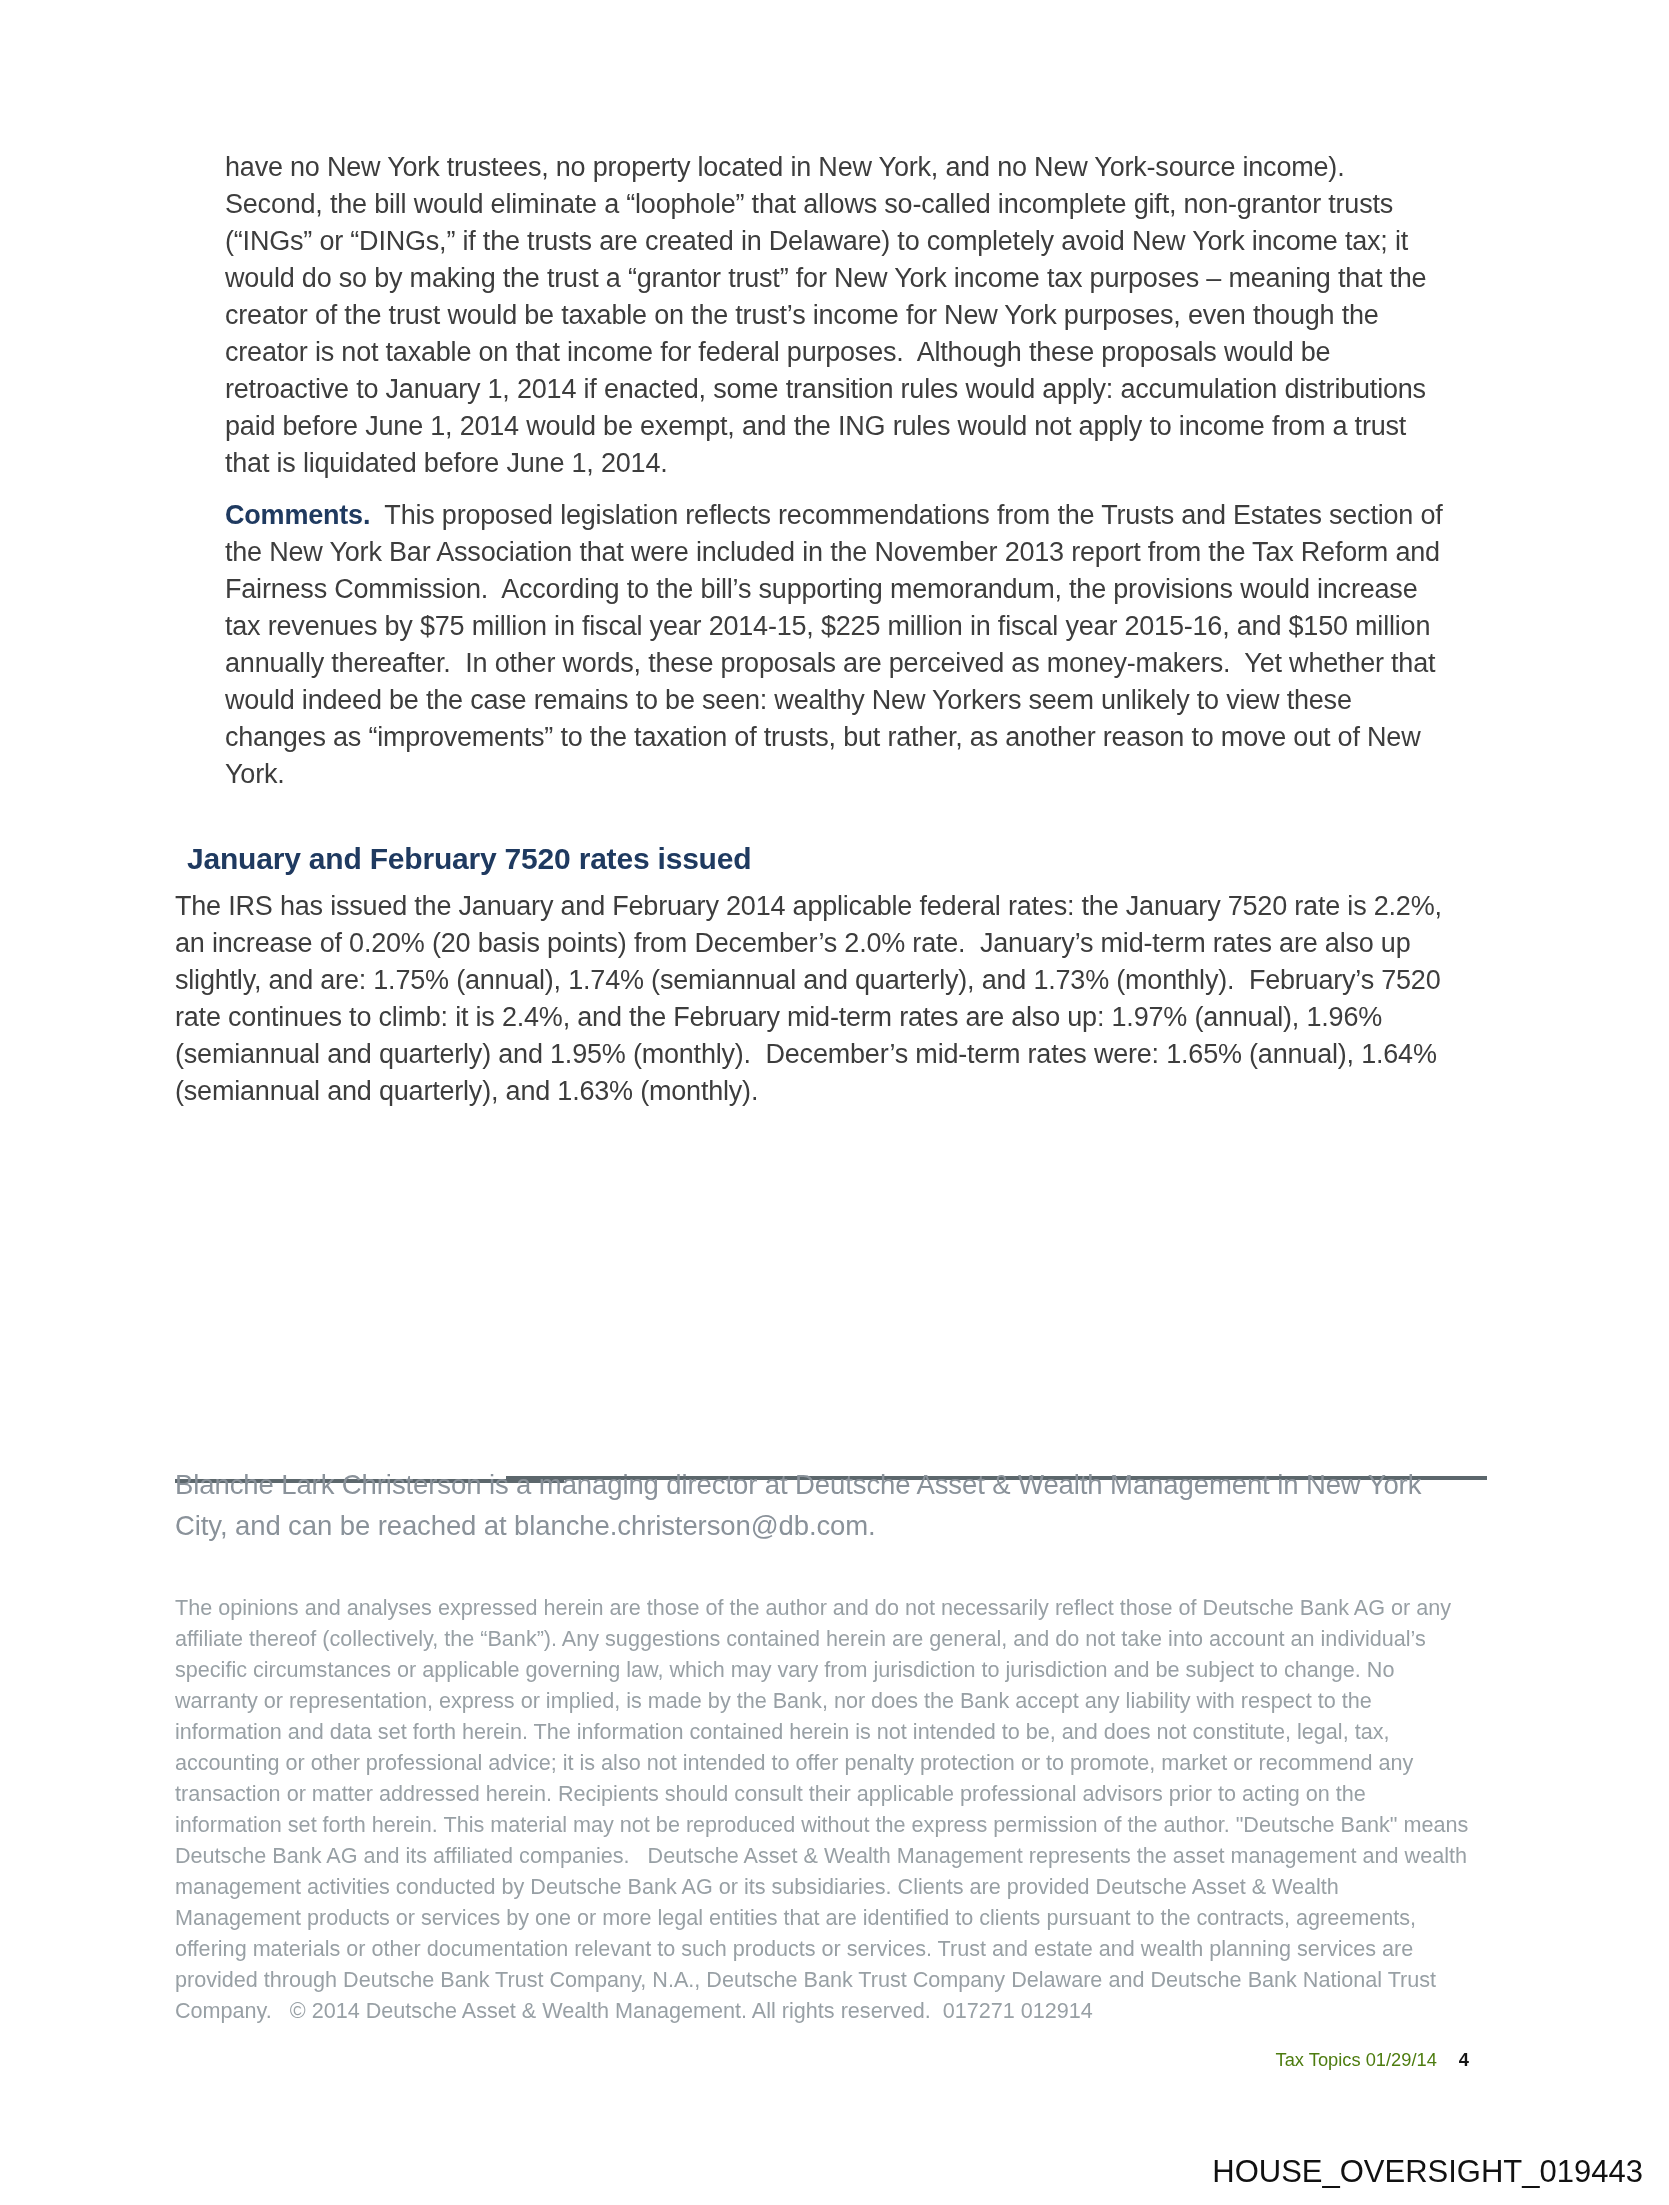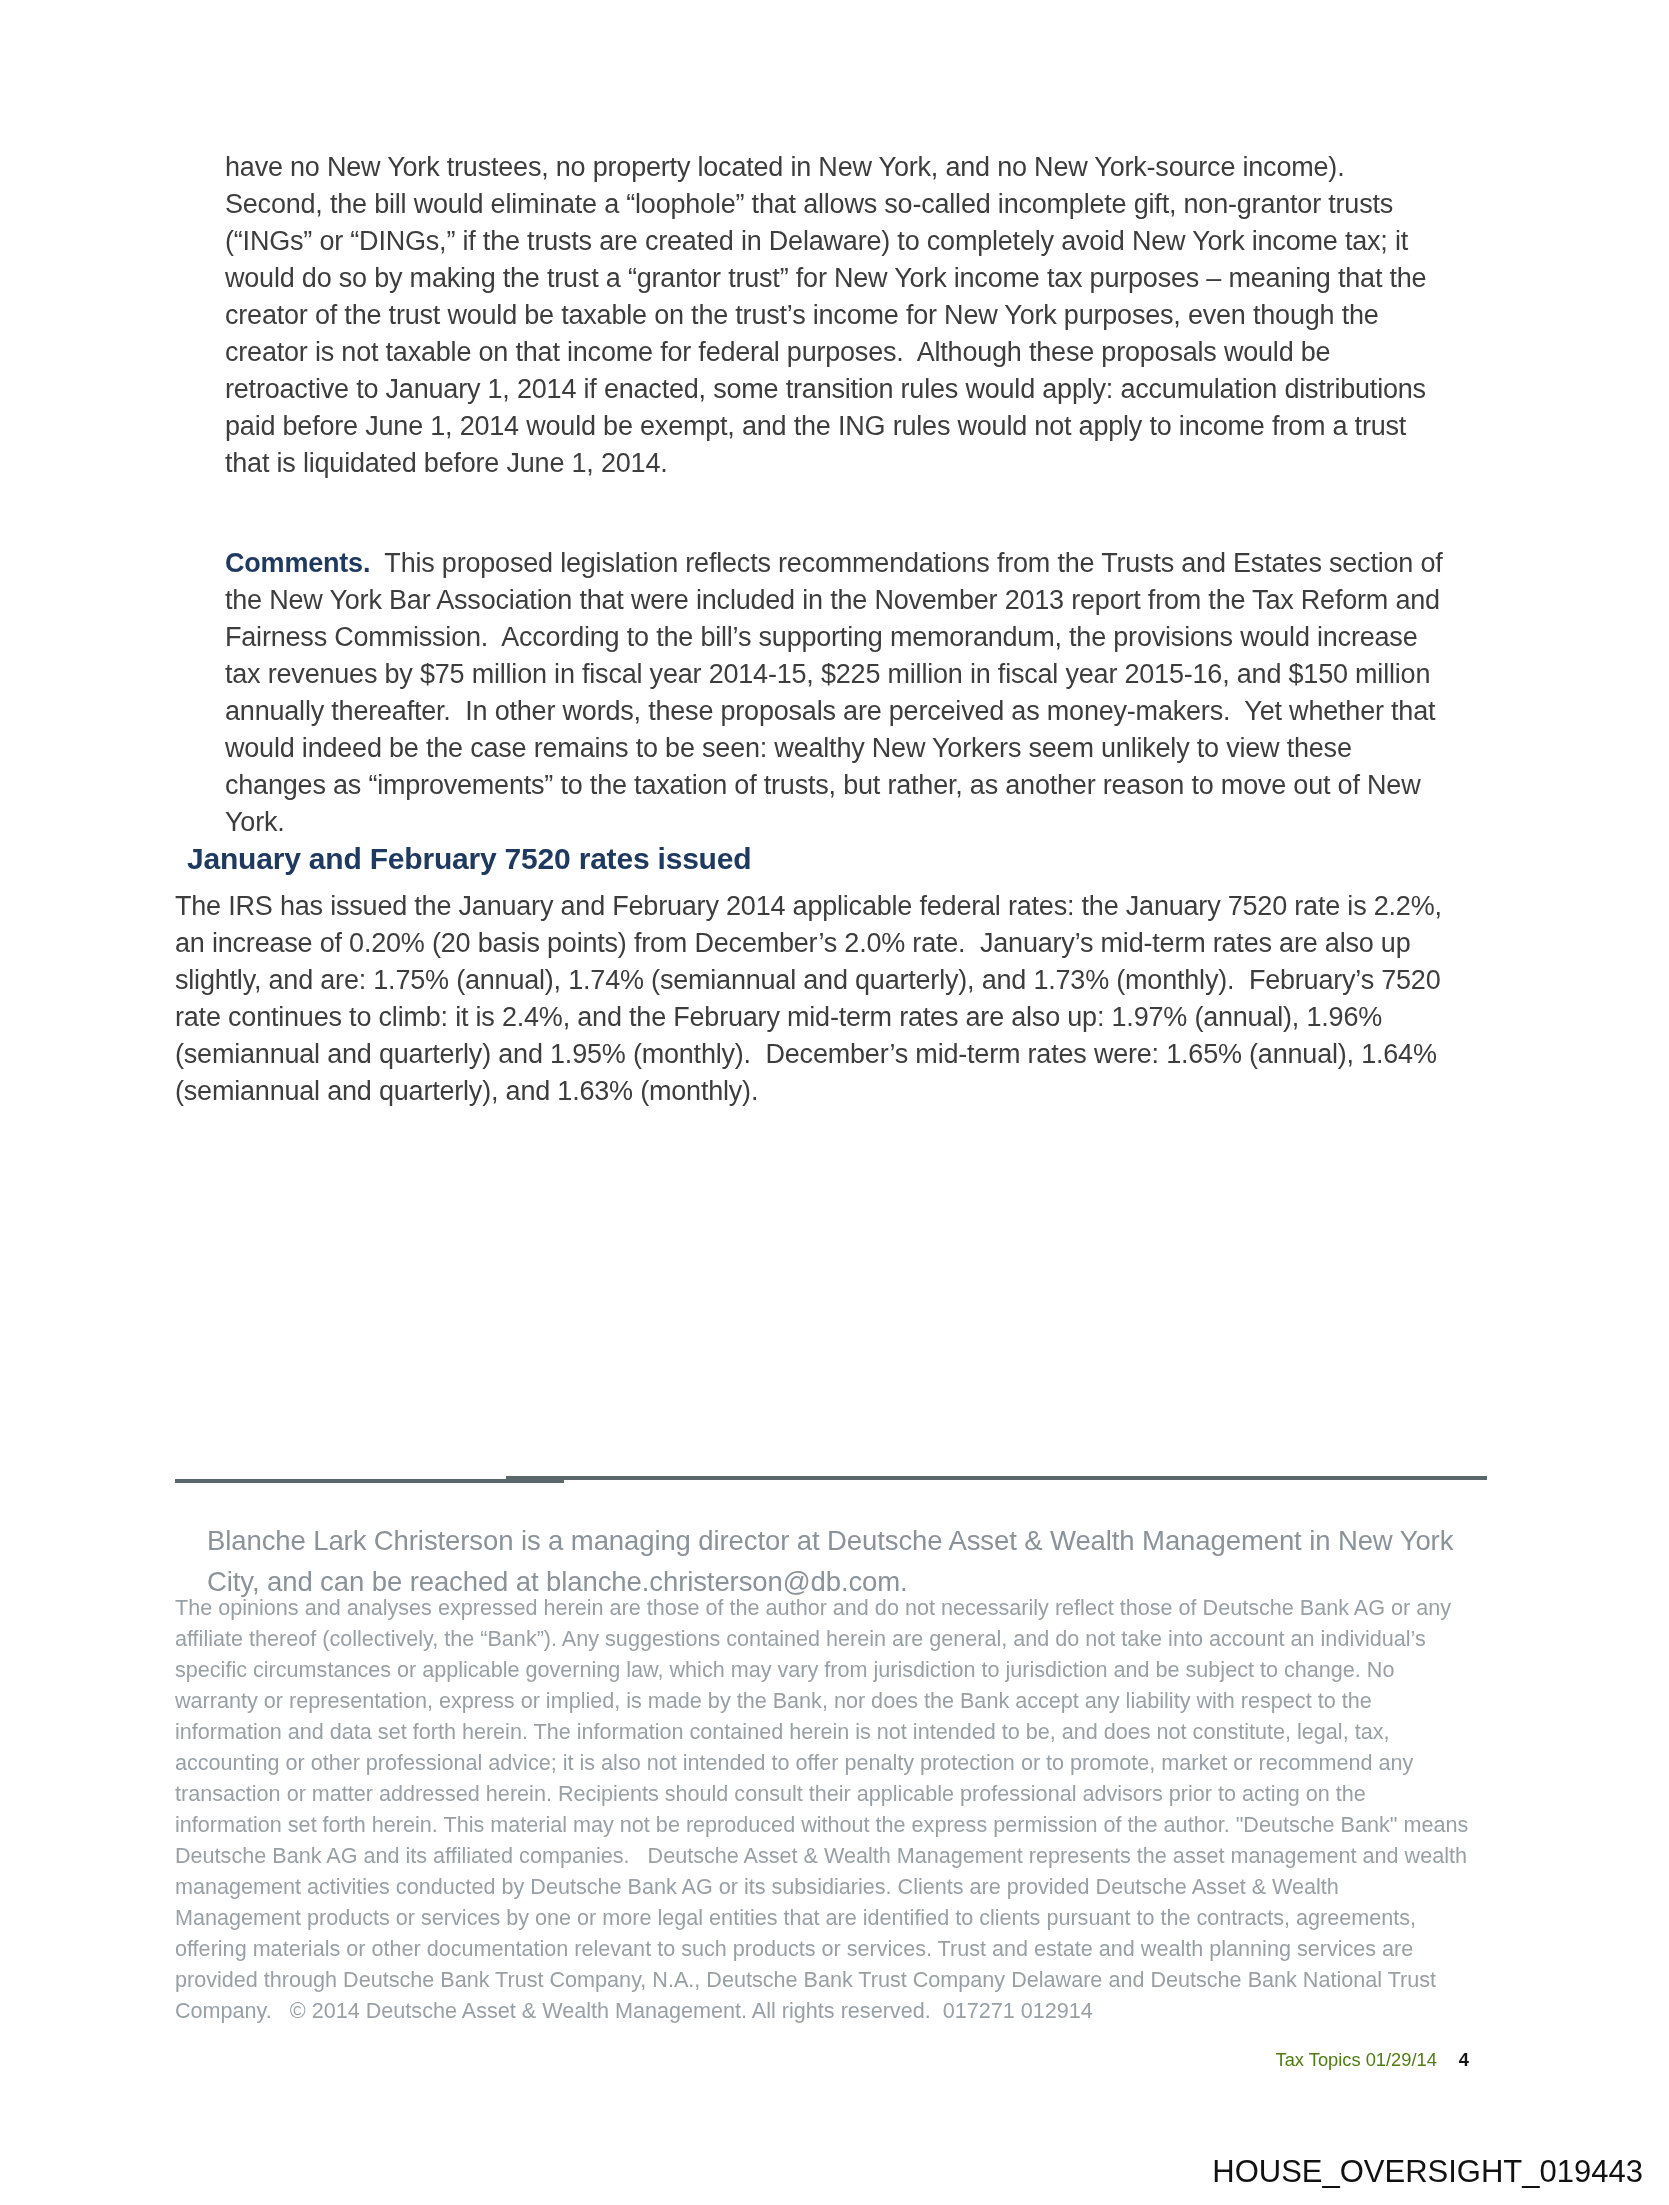"Comments. This proposed legislation" p.block { margin-top: 48px -> none }
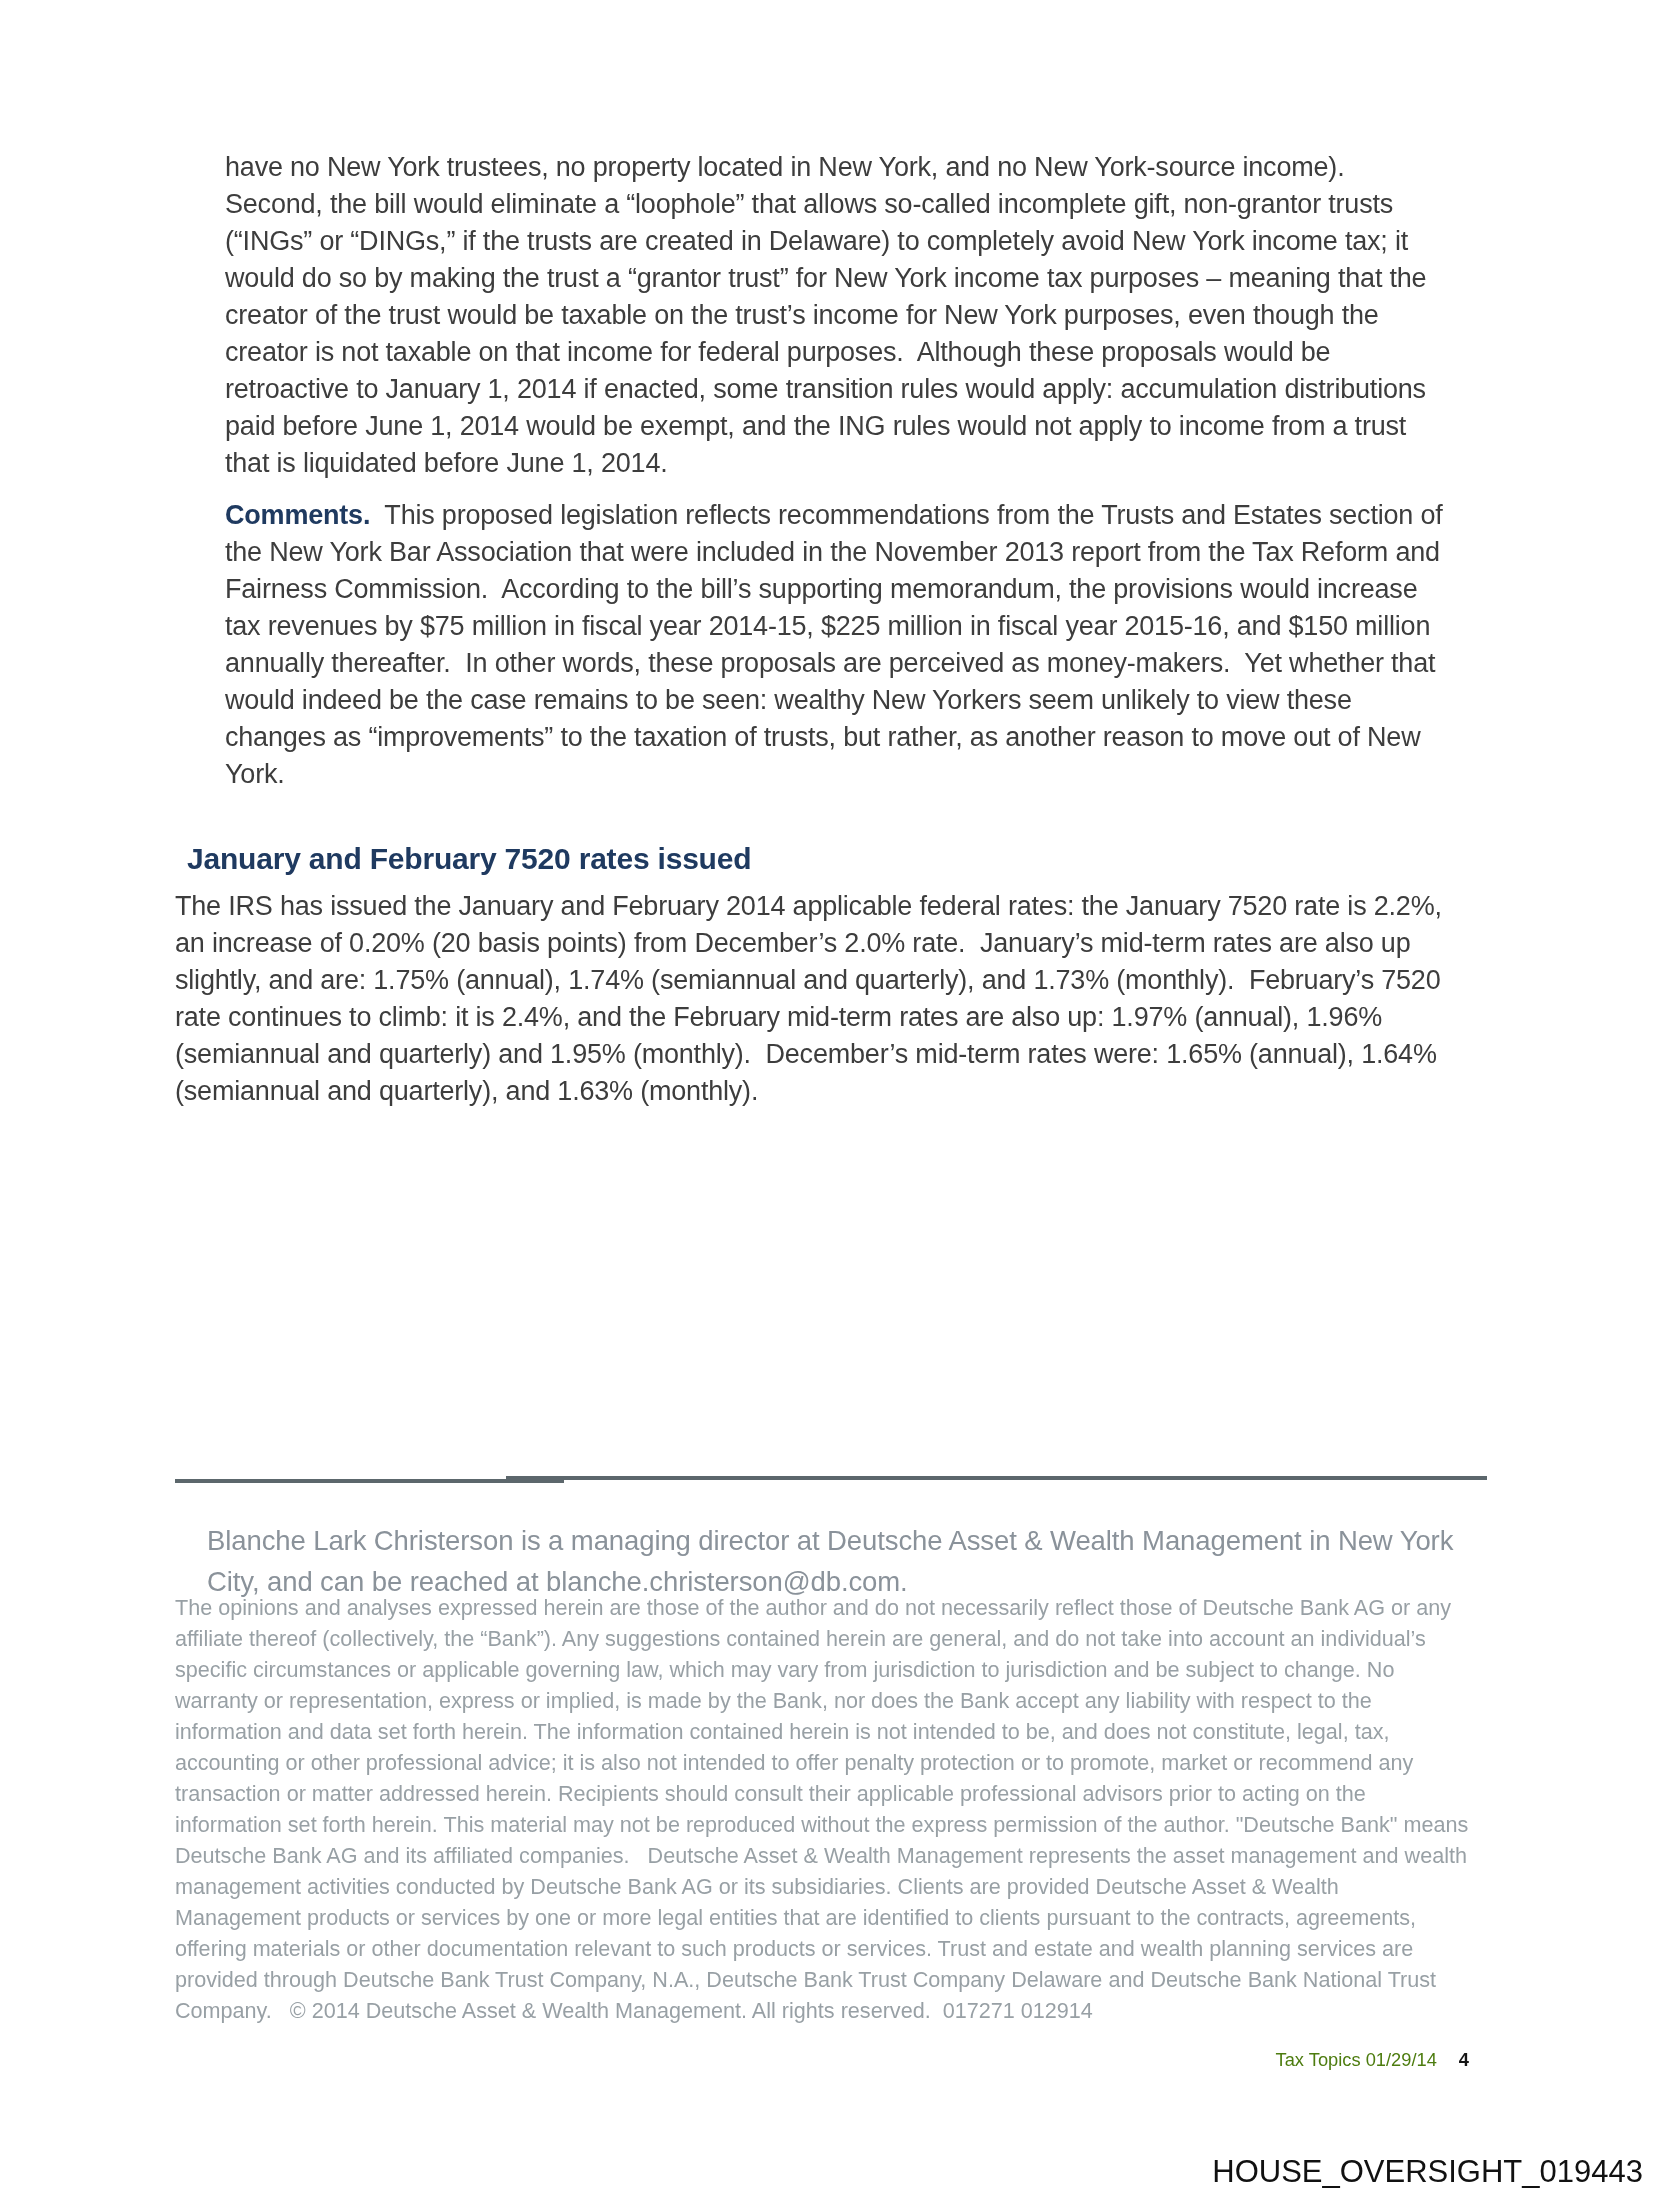"Blanche Lark Christerson is a" p.block { margin-left: 32px -> none; top: 1520px -> 1464px }
